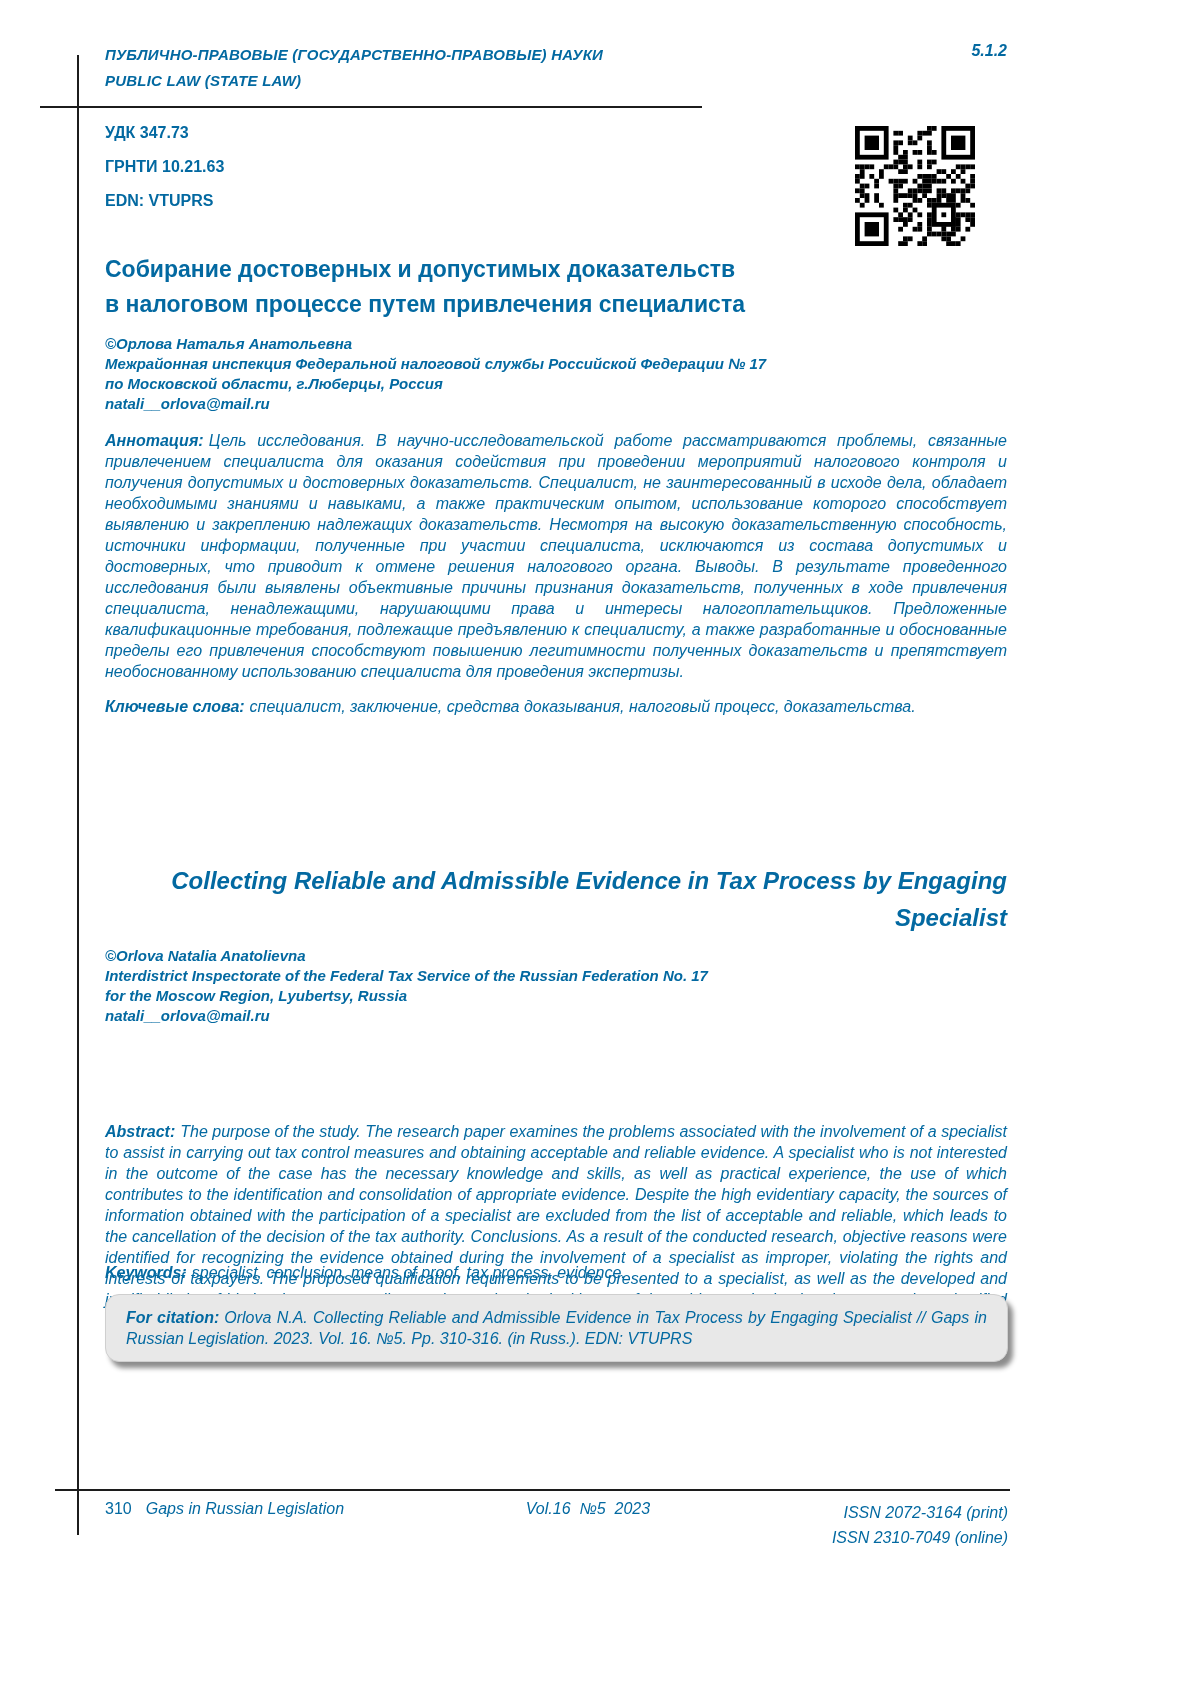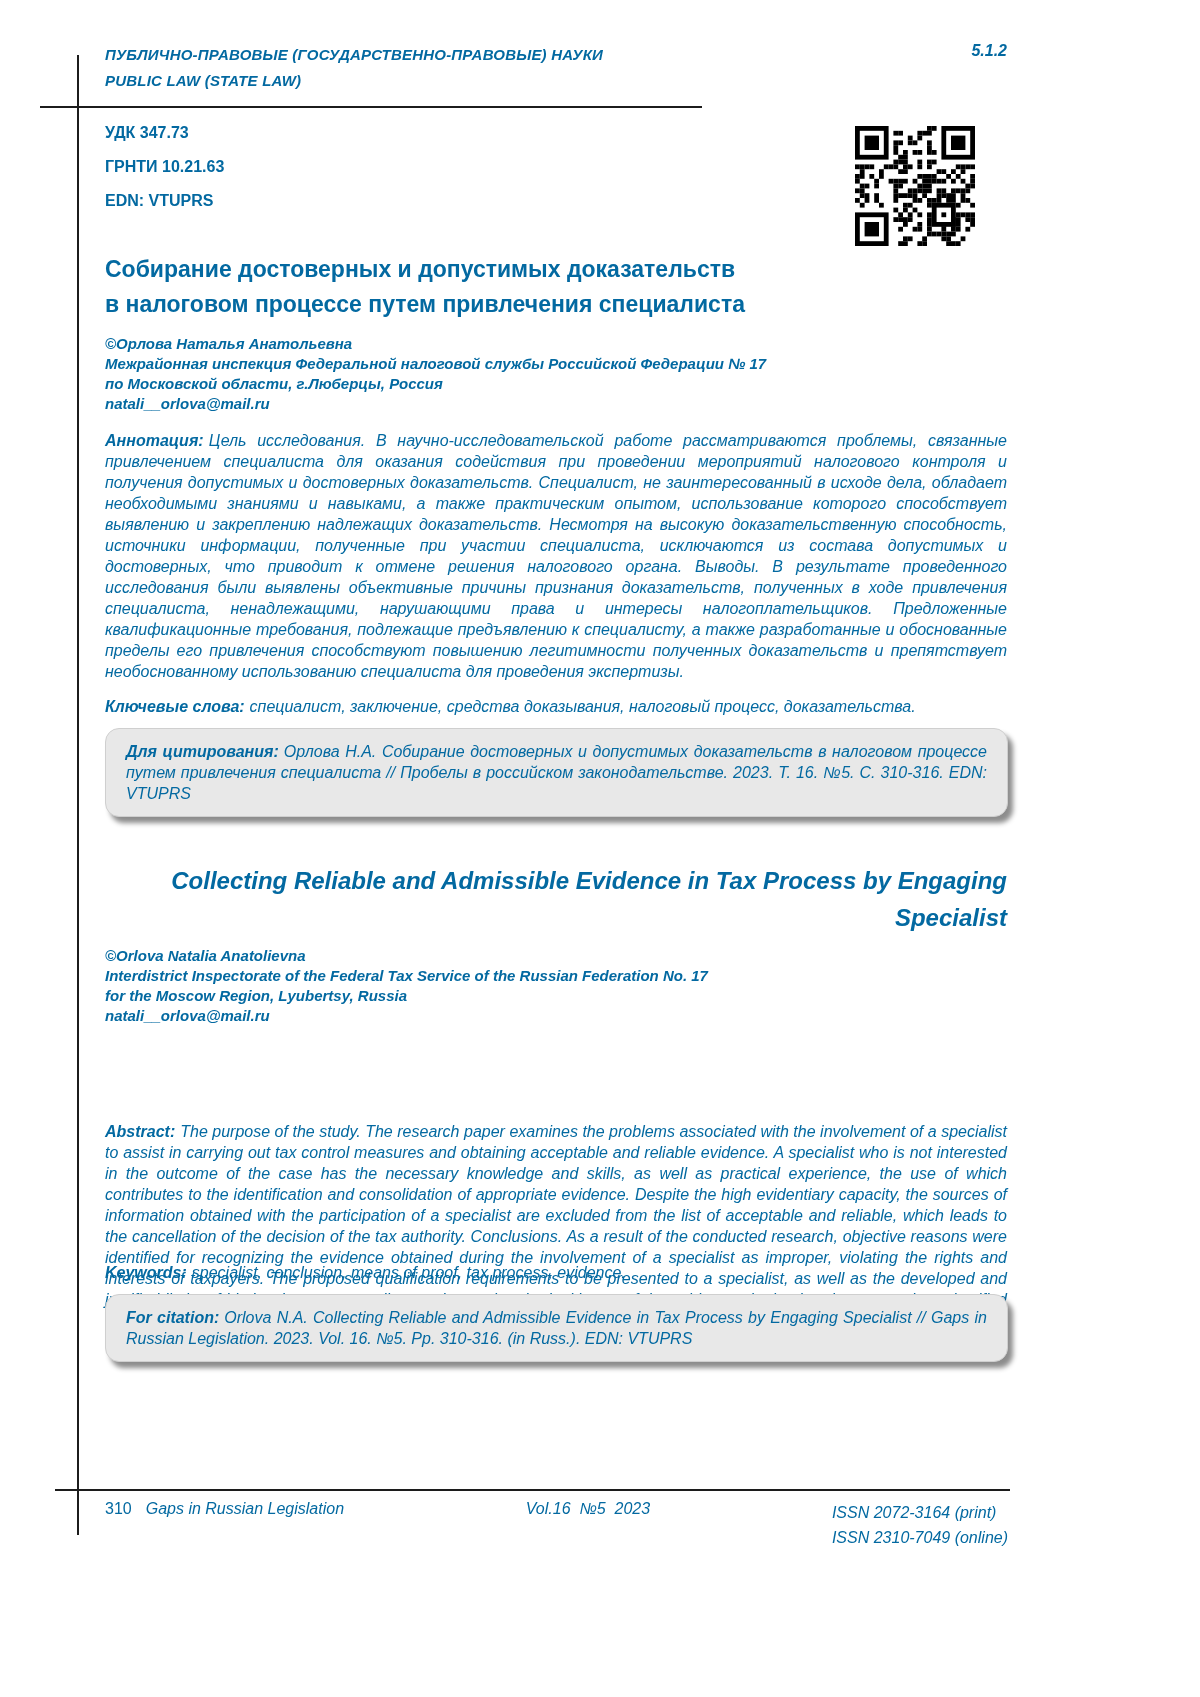"Для цитирования: Орлова Н.А. Собирание" div.abs { html: <div> <p> <span>Для цитирования:</span><span>Орлова Н.А. Собирание достоверных и допустимых доказательств в налоговом процессе путем привлечения специалиста // Пробелы в российском законодательстве. 2023. Т. 16. №5. С. 310-316. EDN: VTUPRS</span> </p> </div> -> none }
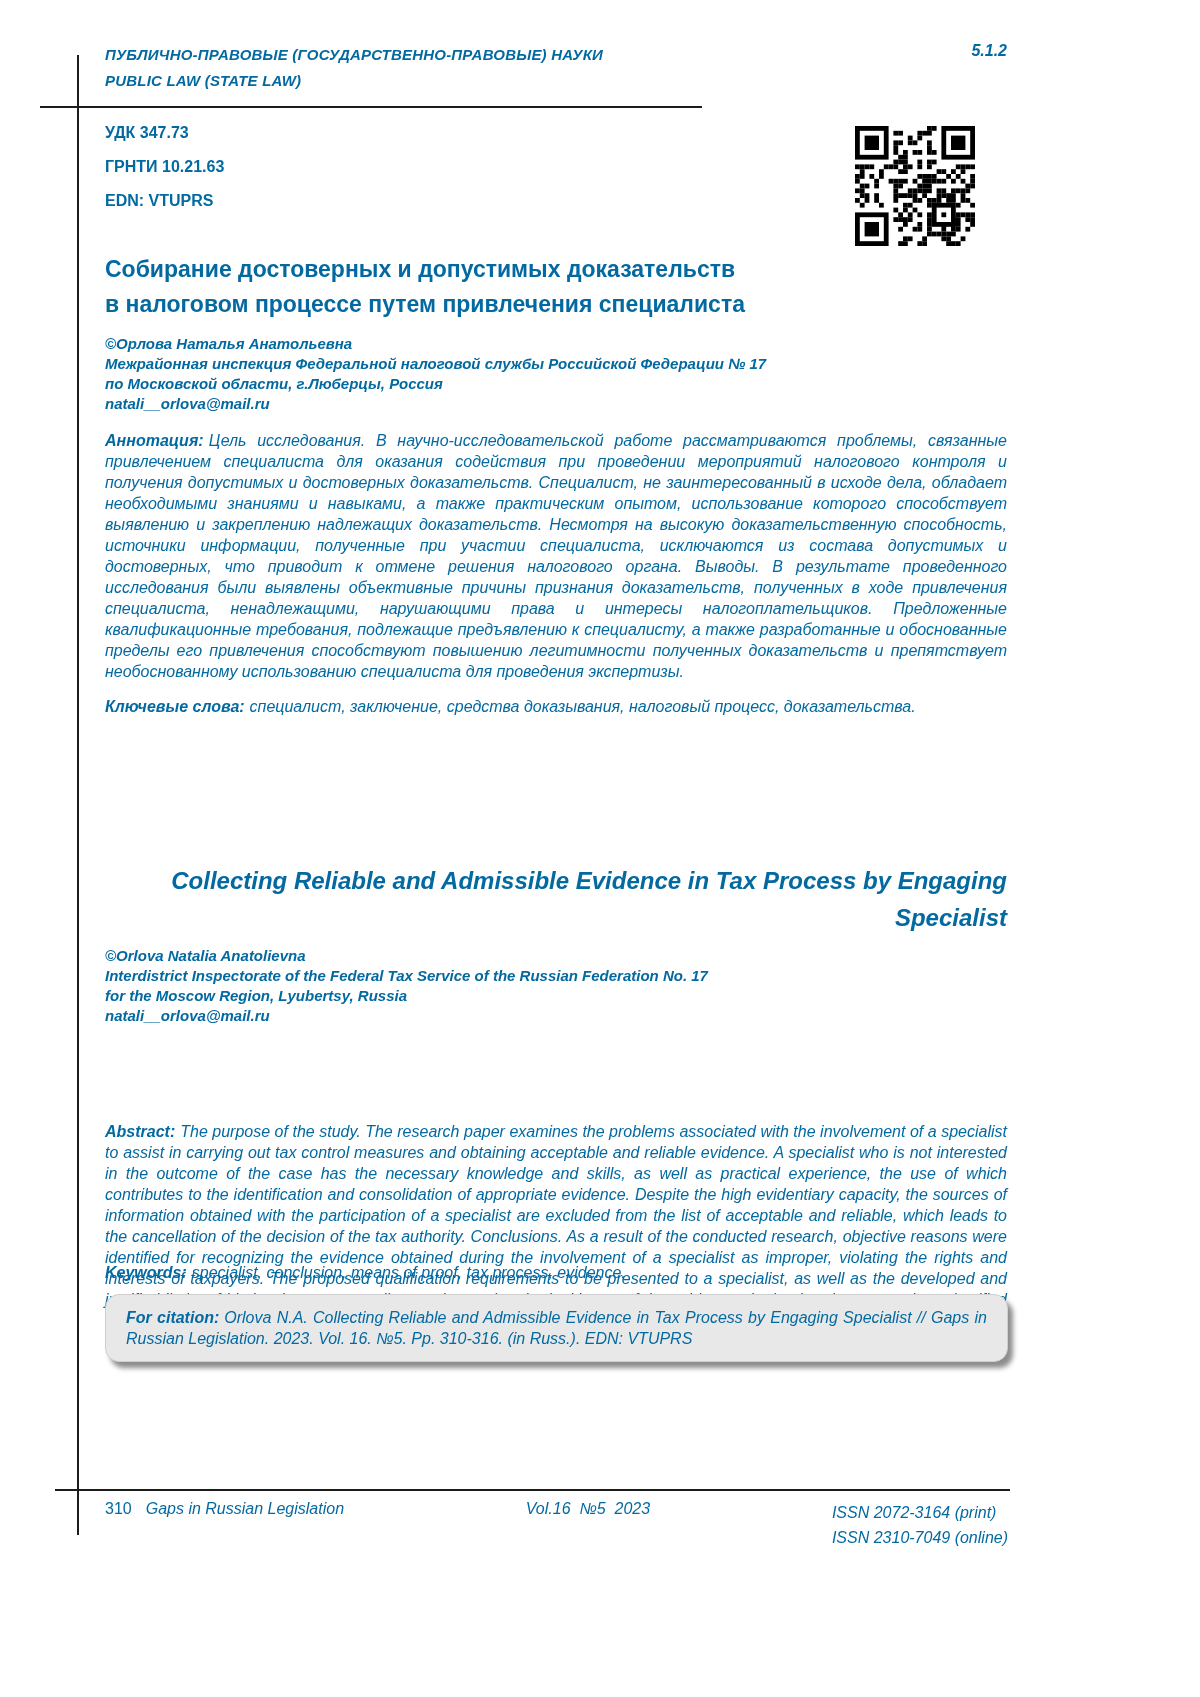"ISSN 2072-3164 (print)" div { text-align: left -> right }
